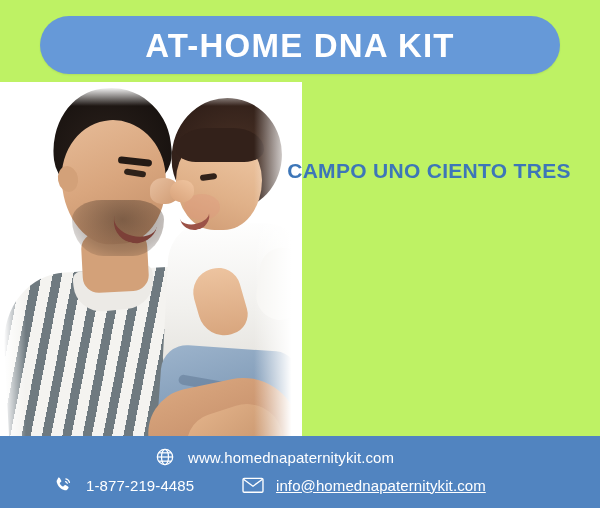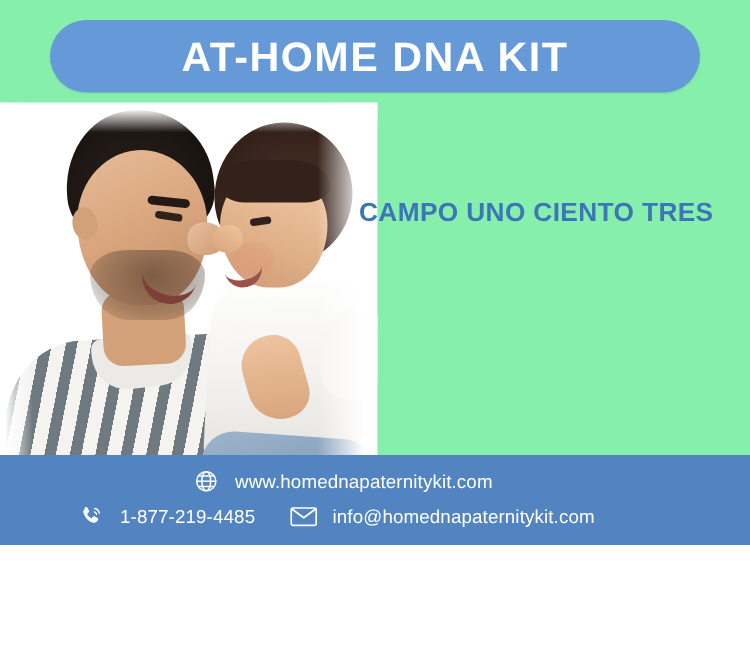"AT-HOME DNA KIT" .poster { background: #86efac -> #bef264; height: 436px -> 508px }
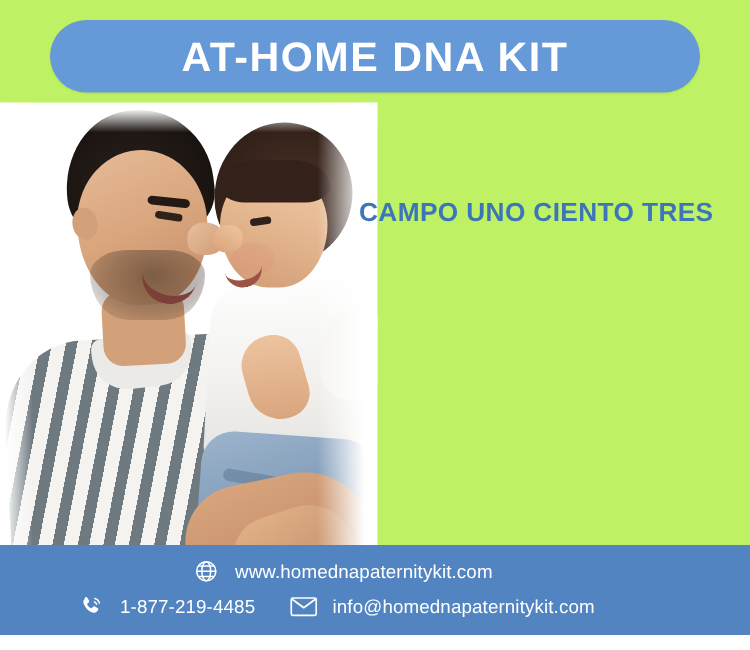"1-877-219-4485" .footer-row.phone { left: 62px -> 52px }
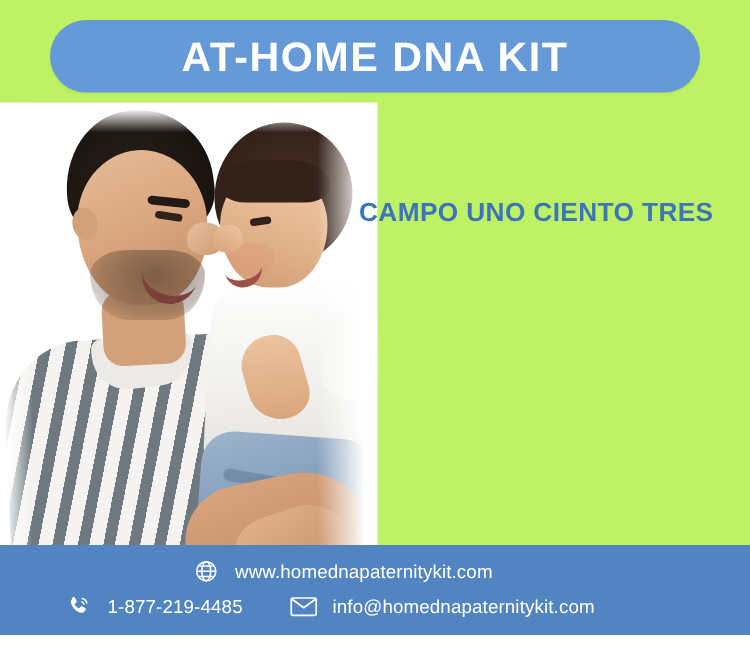"info@homednapaternitykit.com" .footer-row.email { left: 232px -> 242px; text-decoration: none -> underline }
